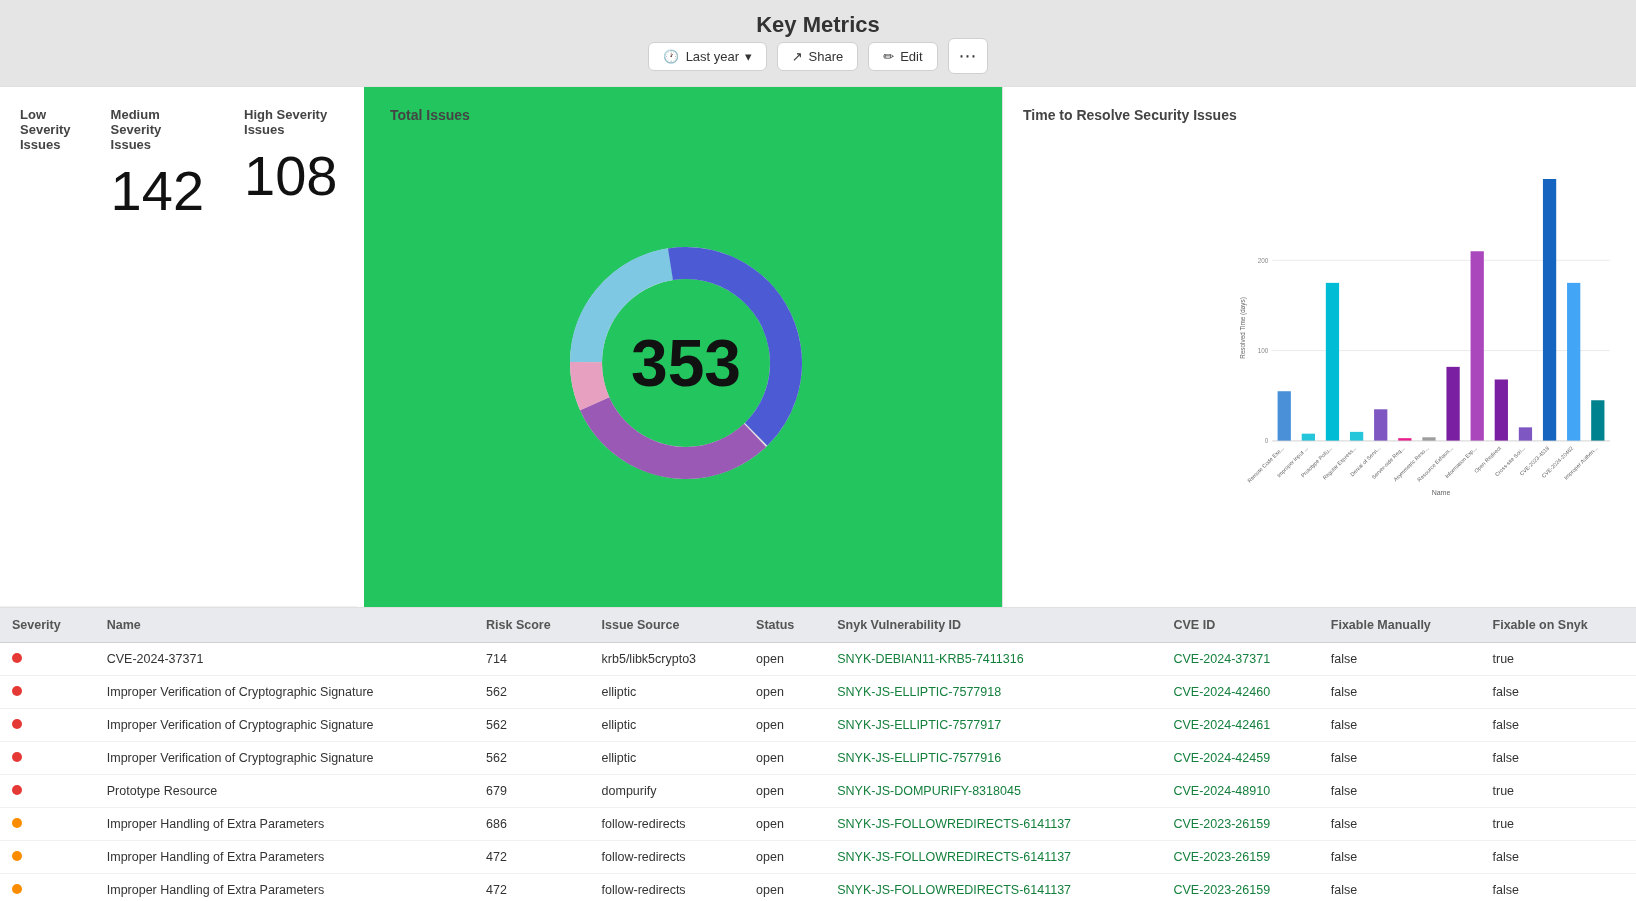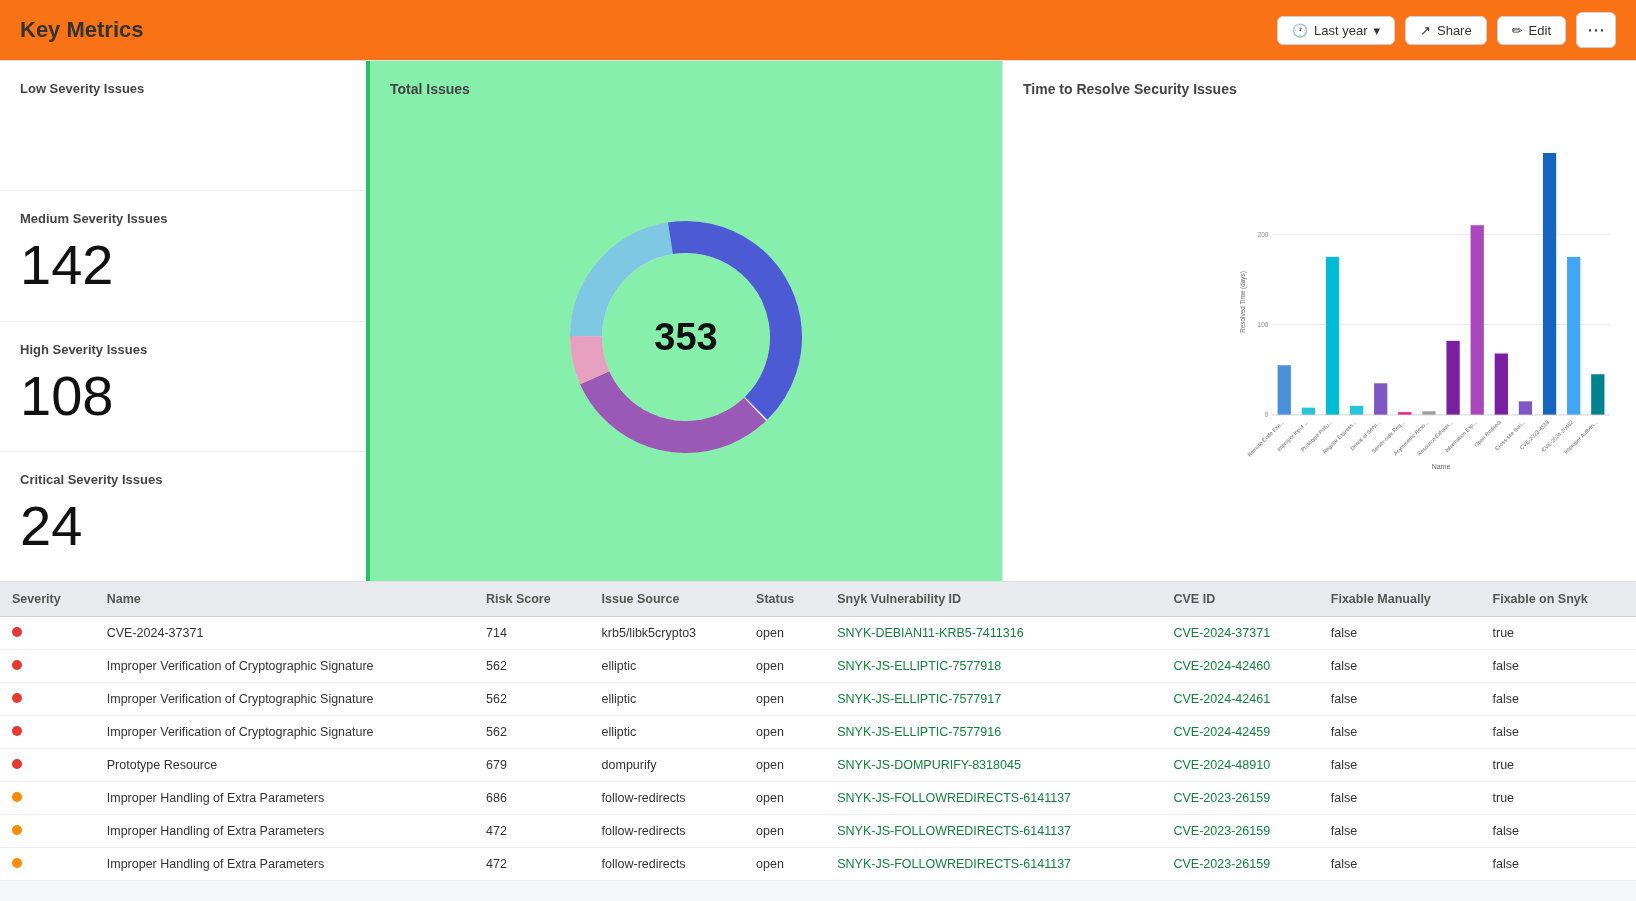"Key Metrics" .top-bar { background: #f97316 -> #e5e5e5; flex-direction: none -> column }
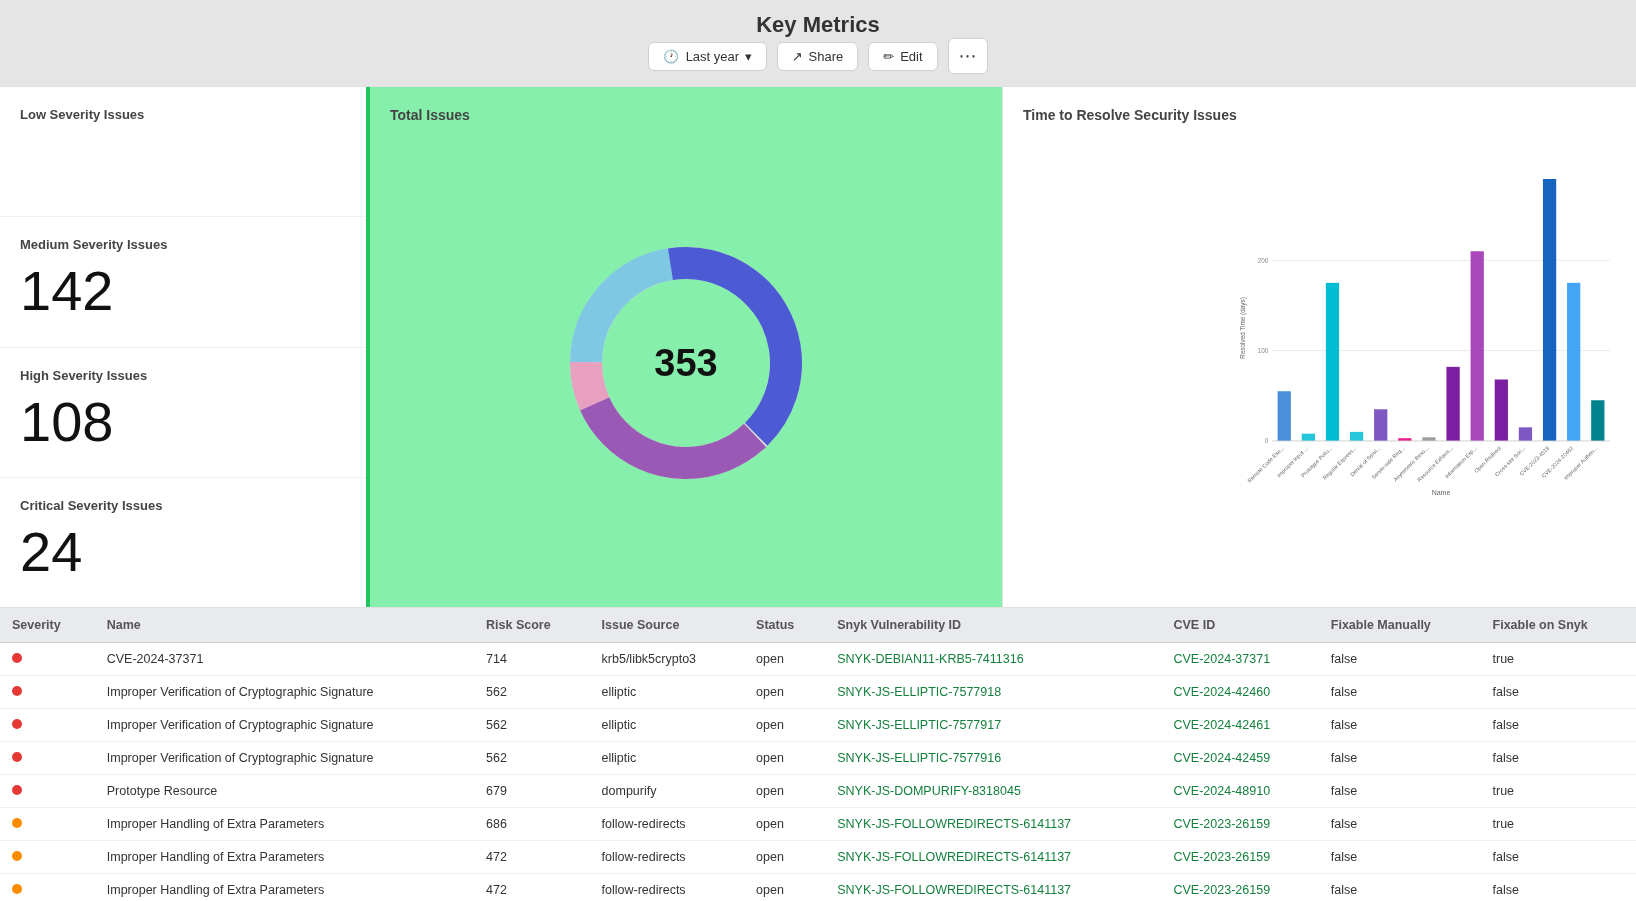"Low Severity Issues" .metrics-panel { border-right: 4px solid #22c55e -> 6px solid #22c55e; flex-direction: column -> row }
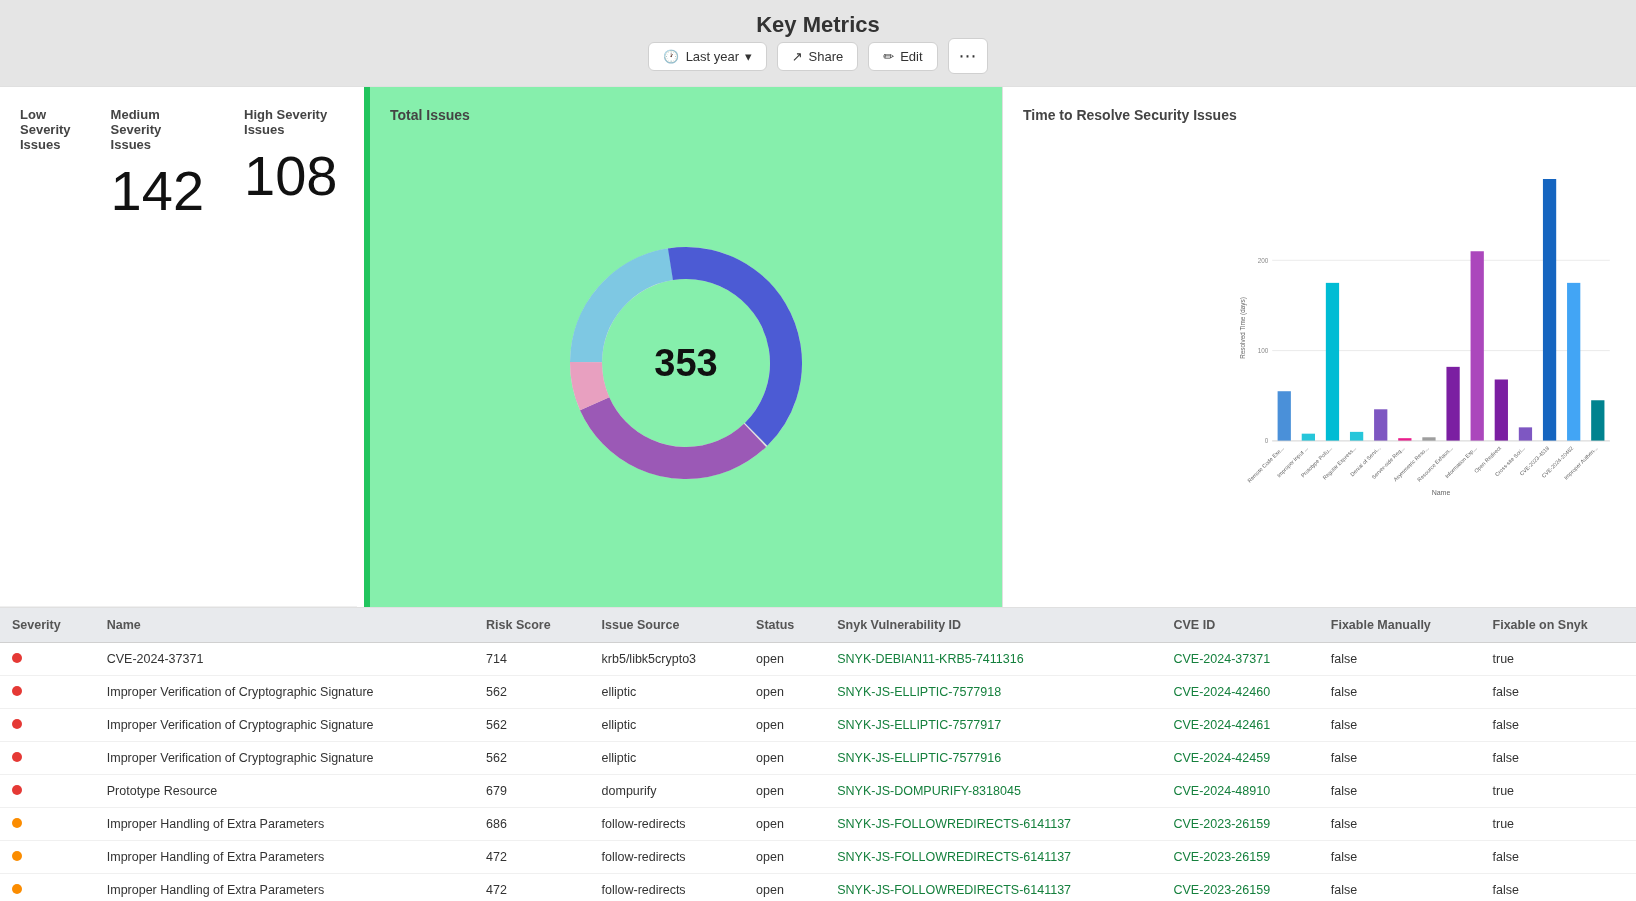"Total Issues" .donut-panel { background: #86efac -> #22c55e }
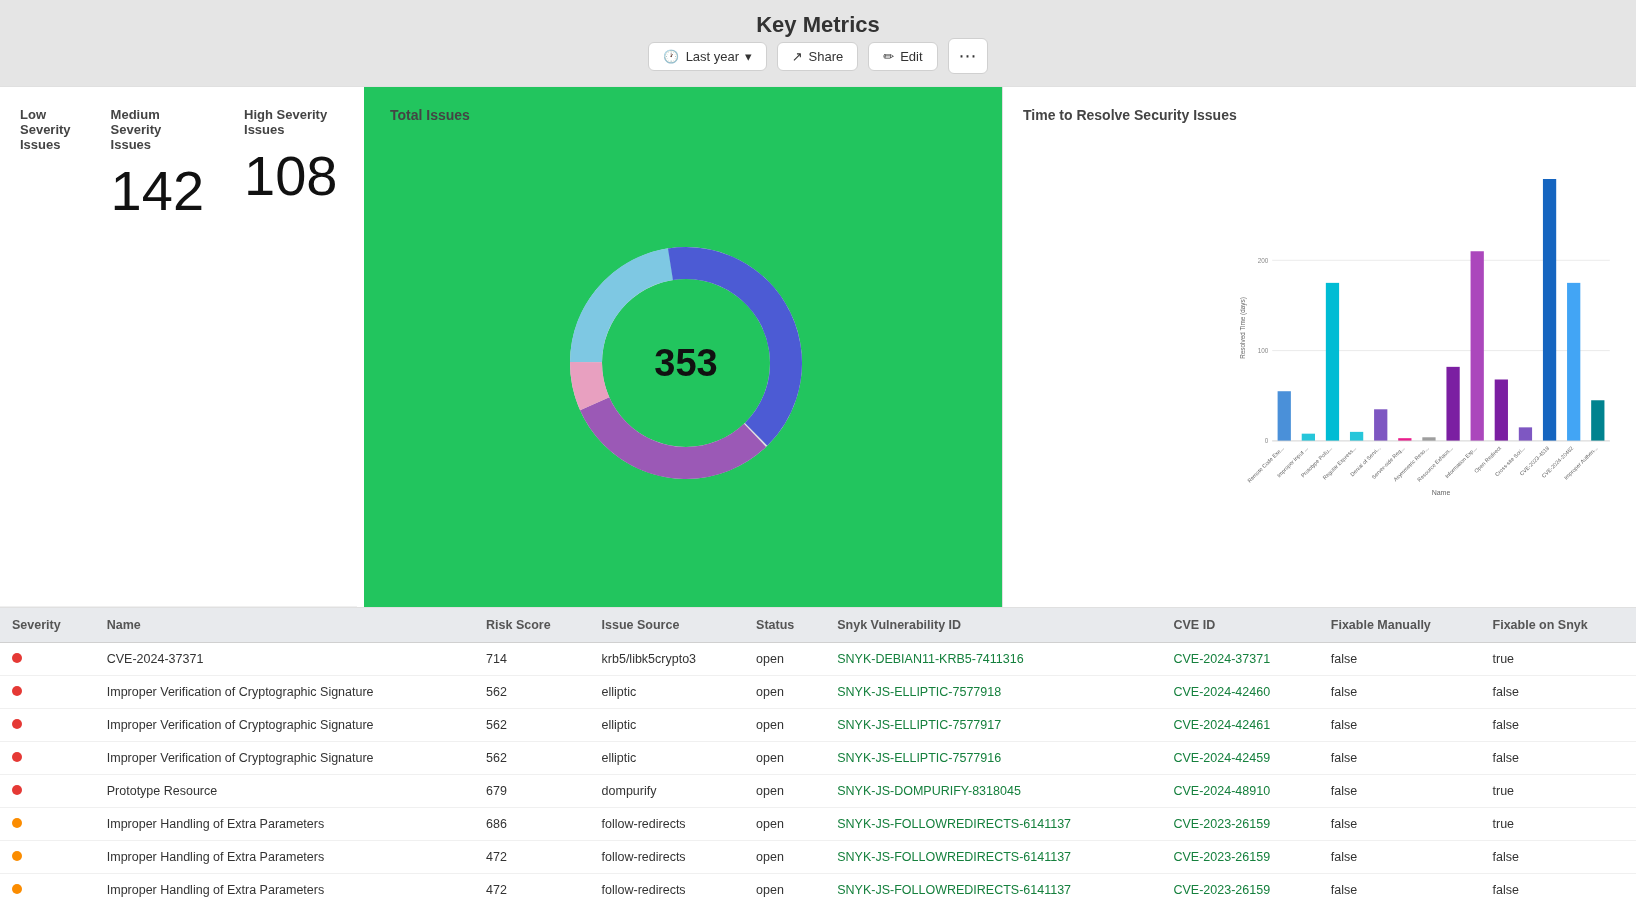"353" .donut-center-num { font-size: 38px -> 66px }
